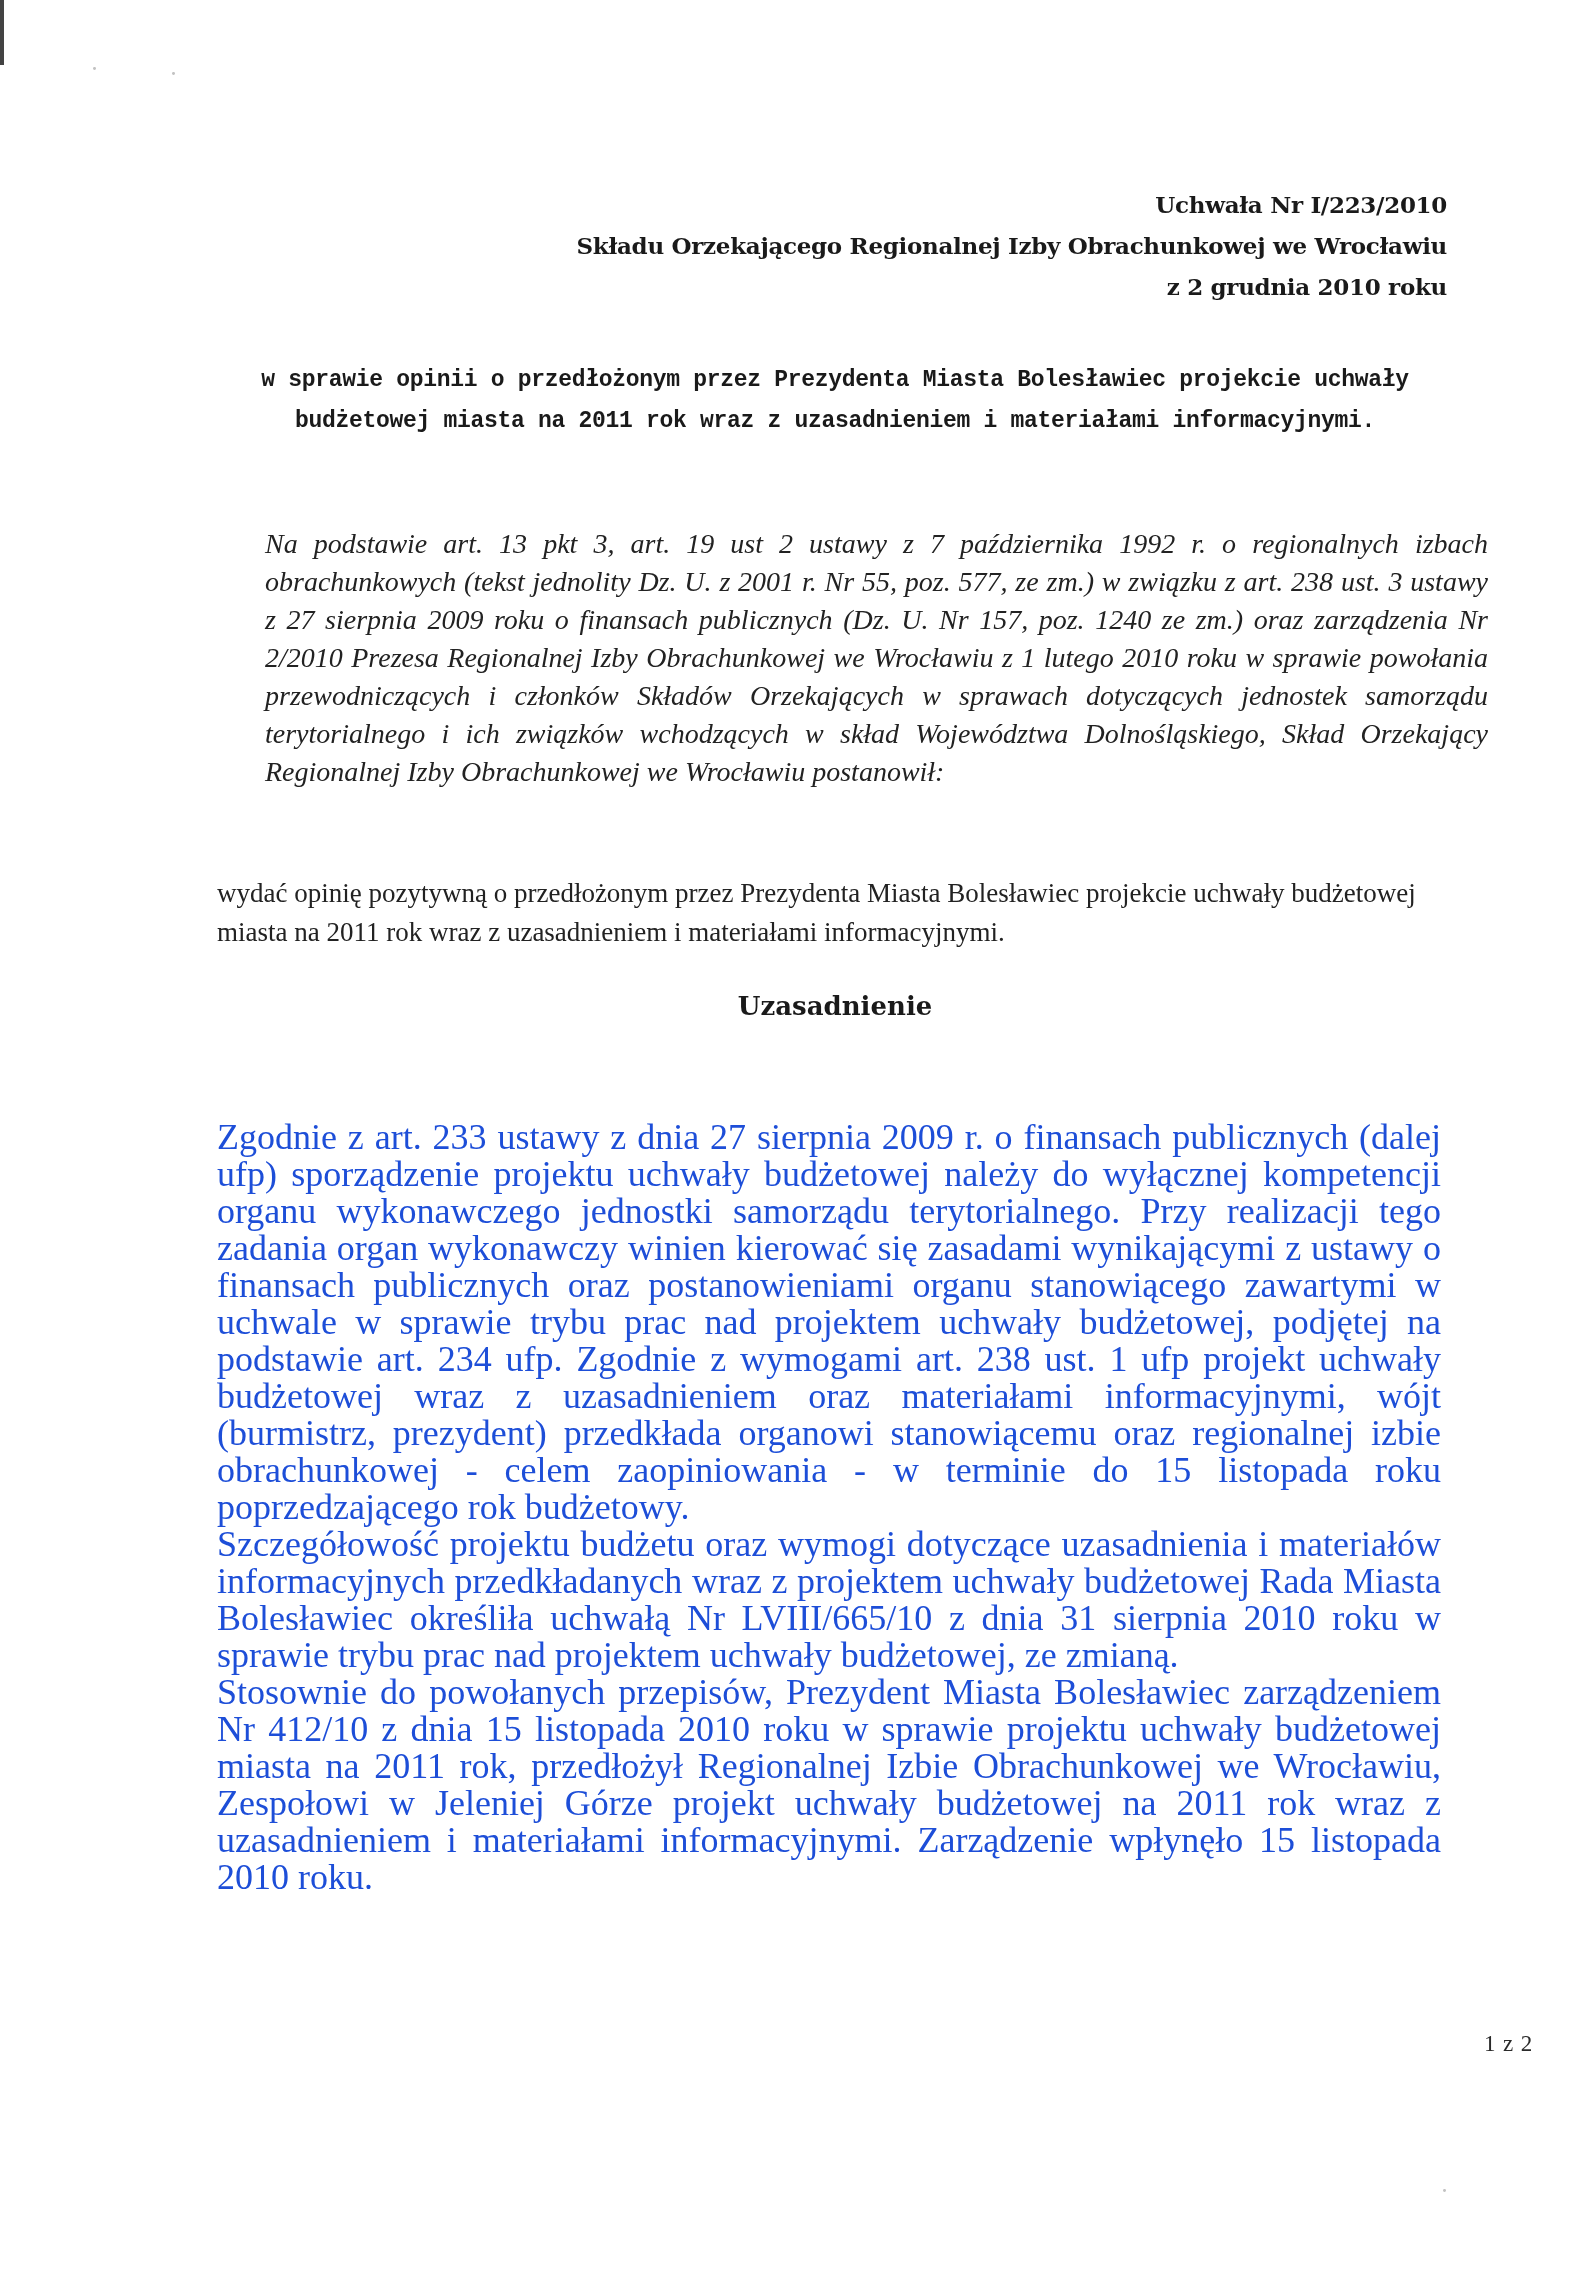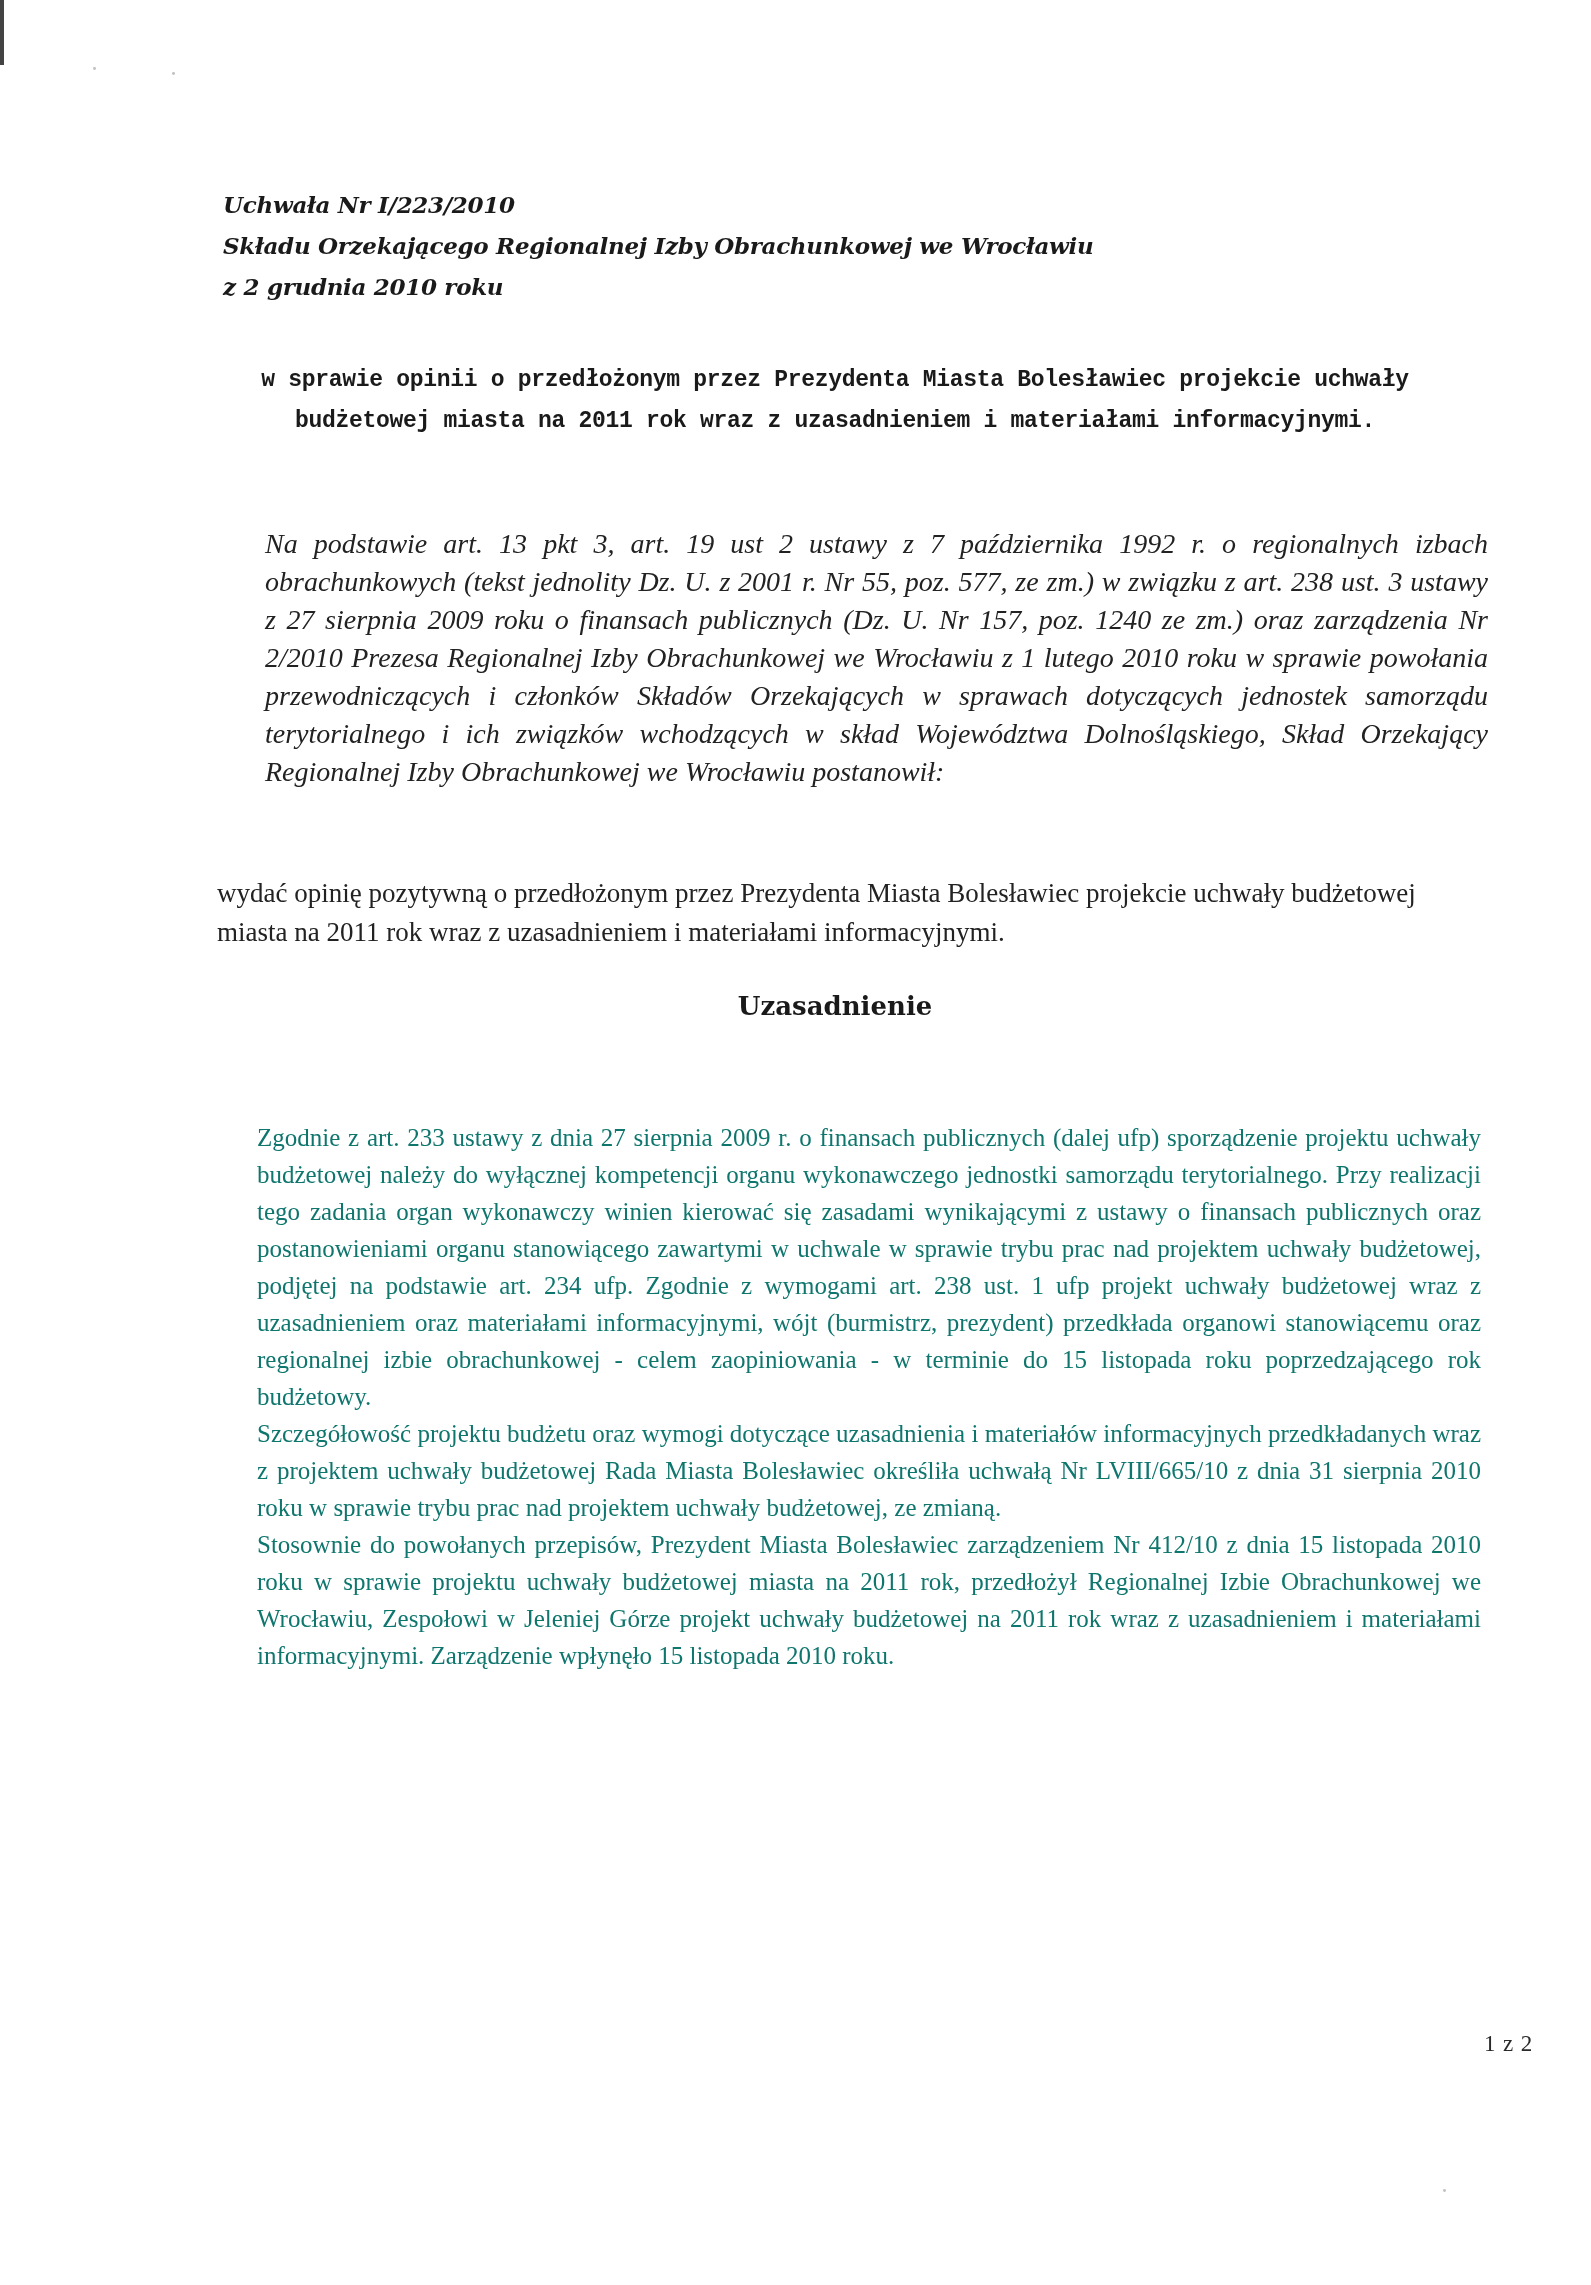"Uchwała Nr I/223/2010" .header-block { font-style: italic -> none; text-align: left -> right }
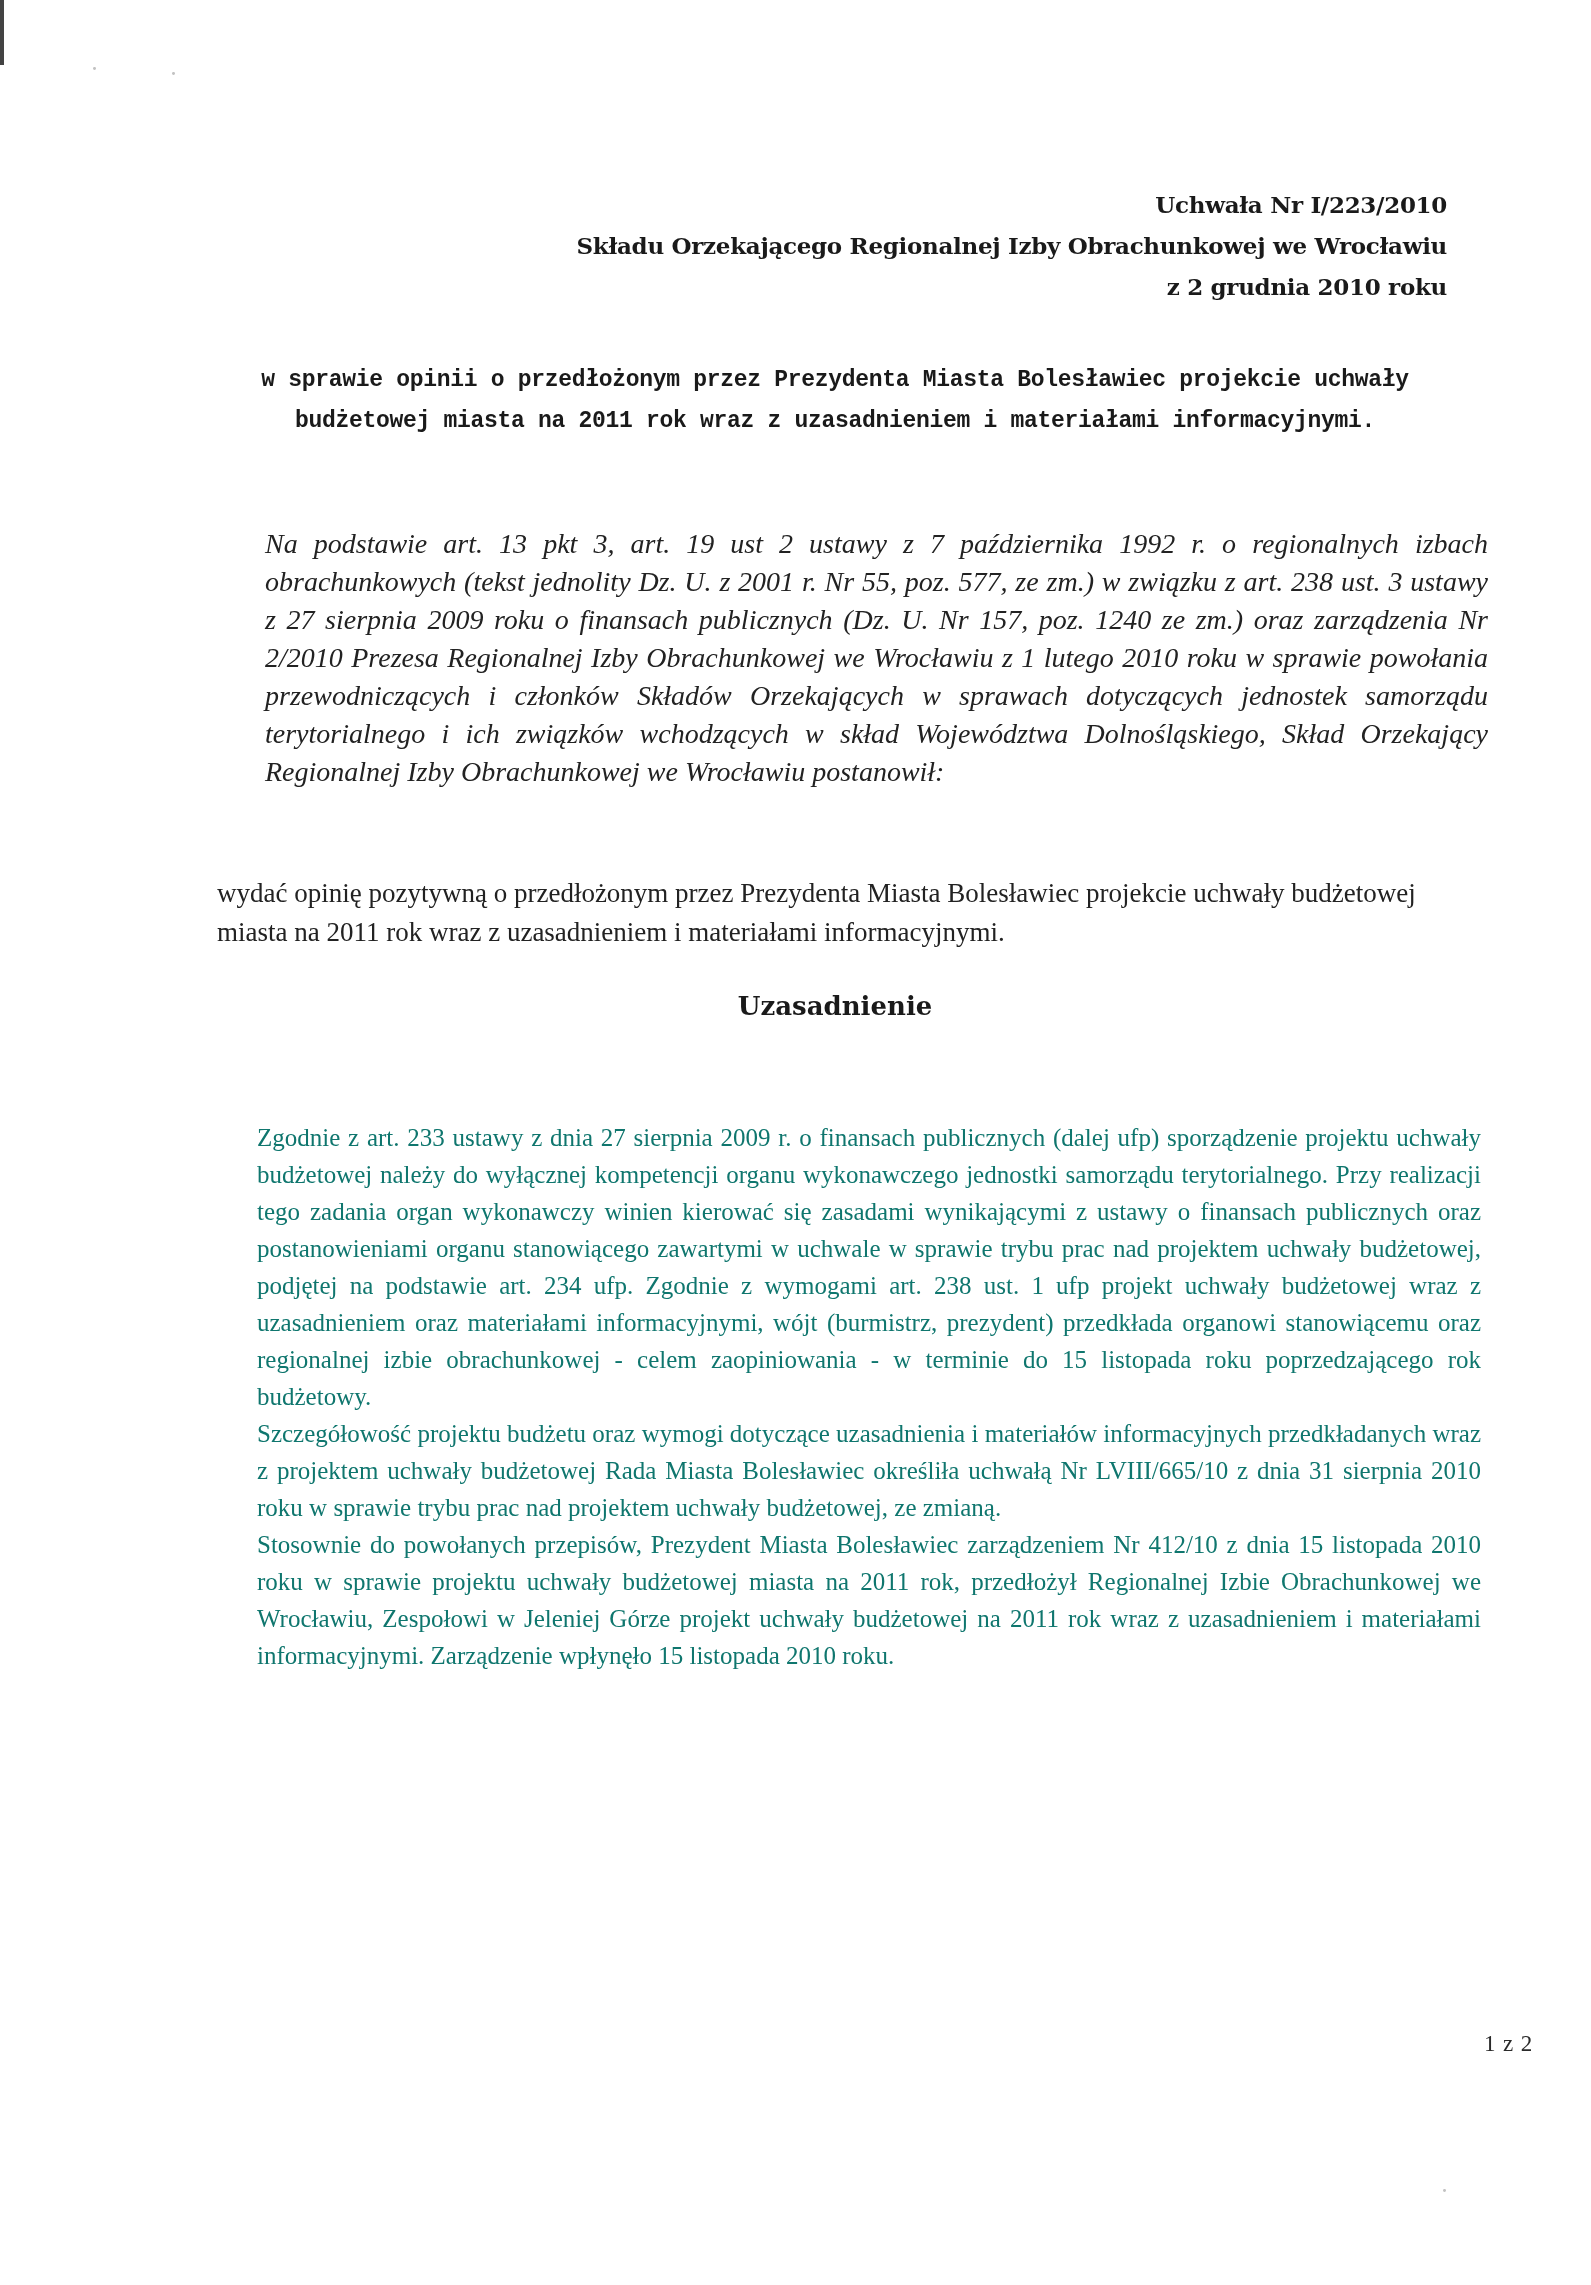"Zgodnie z art. 233 ustawy" .justification { color: #0f766e -> #1d4ed8; font-size: 25px -> 36px; margin-left: 40px -> none }
